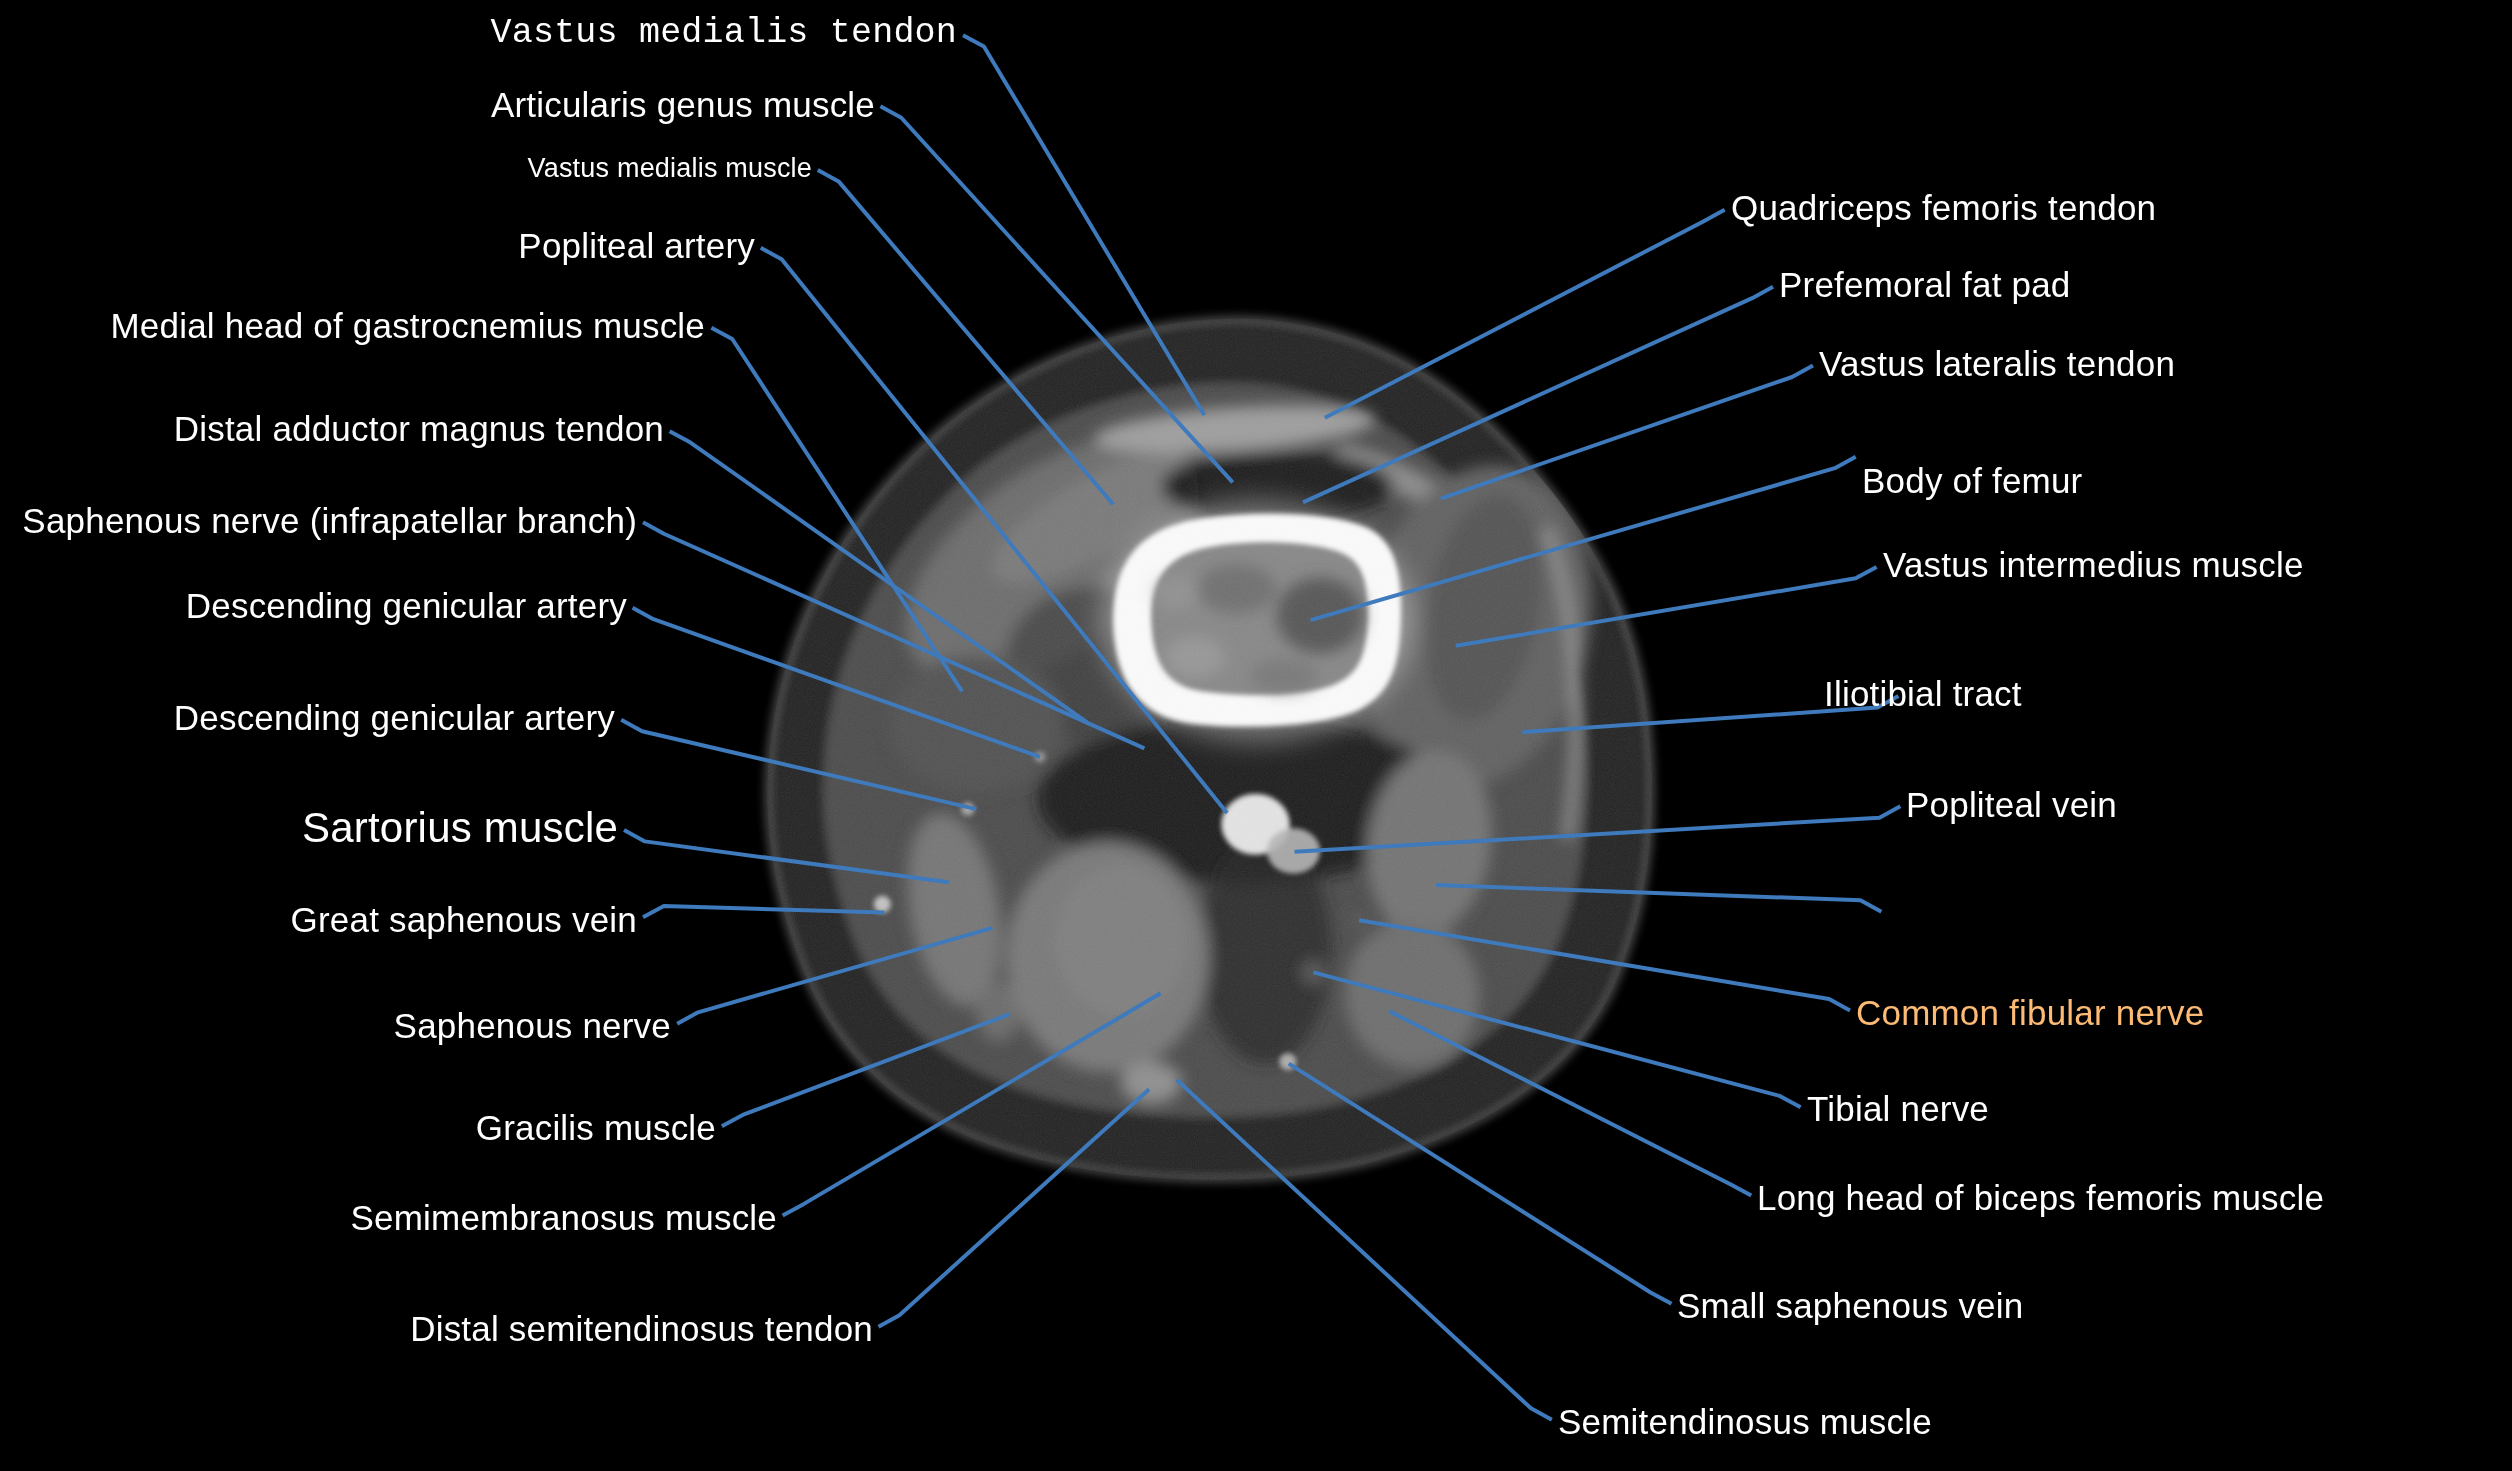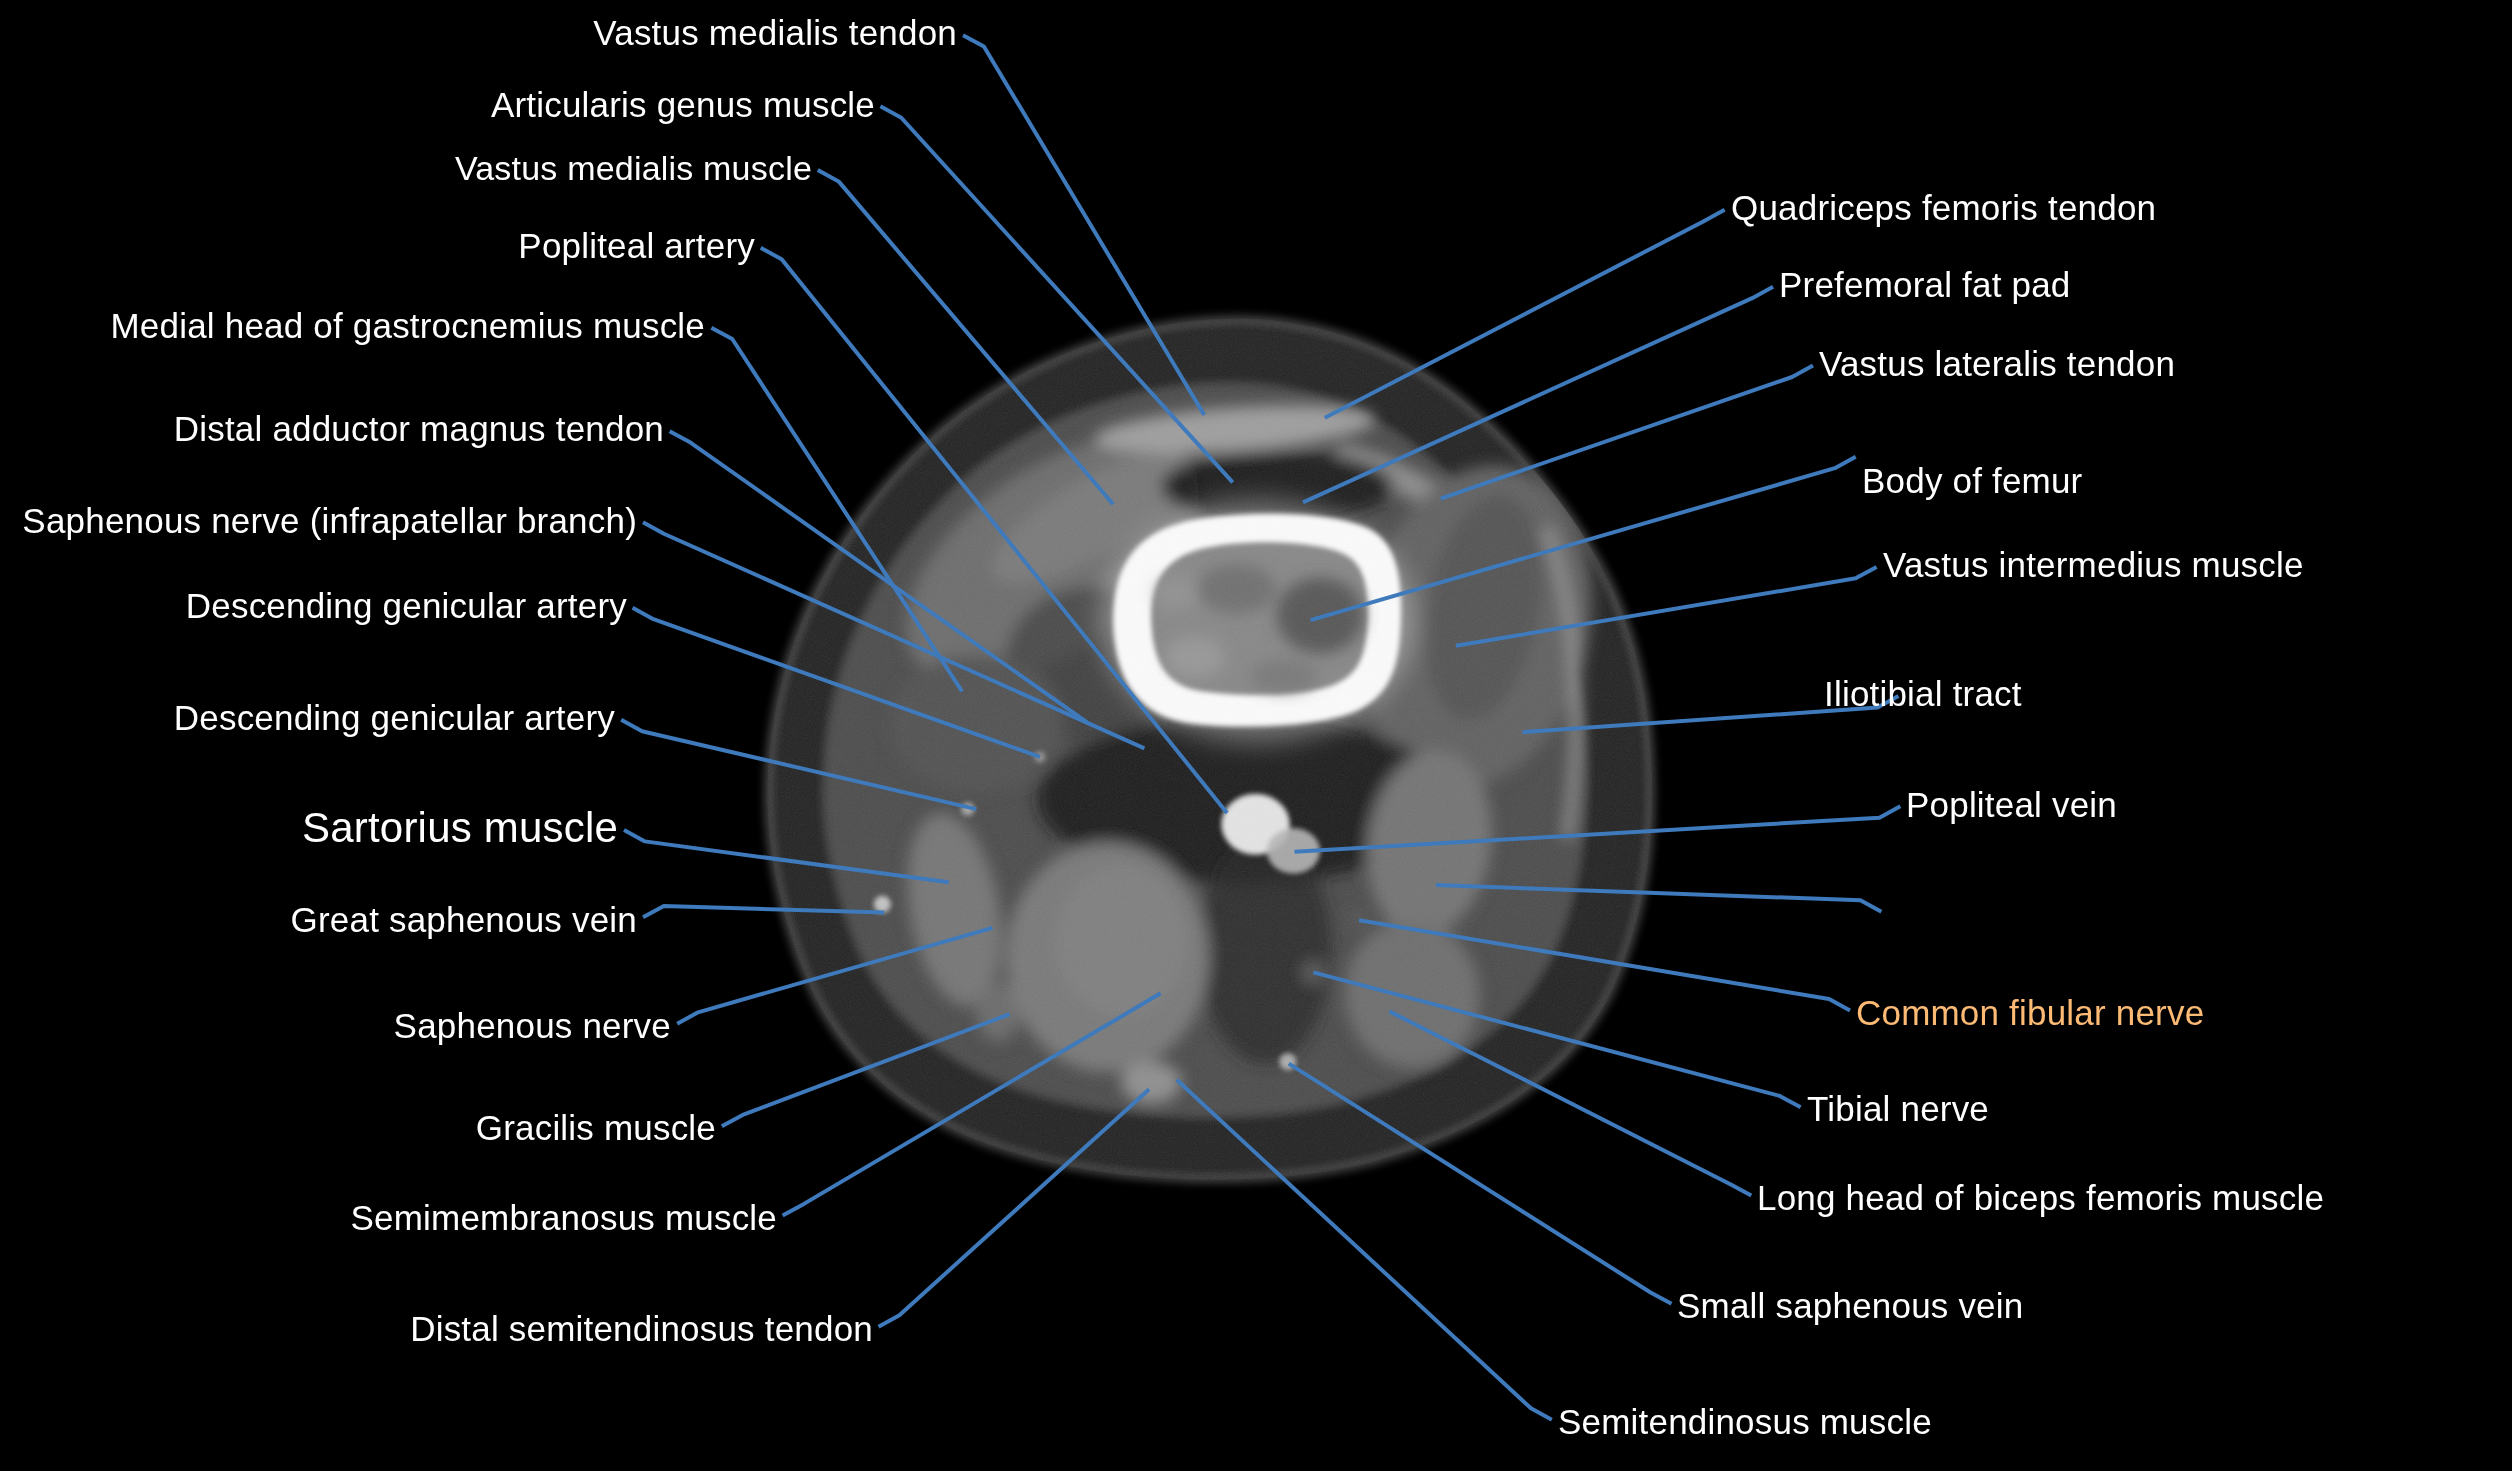"Vastus medialis tendon" div.ct-label { font-family: none -> Liberation Mono, monospace }
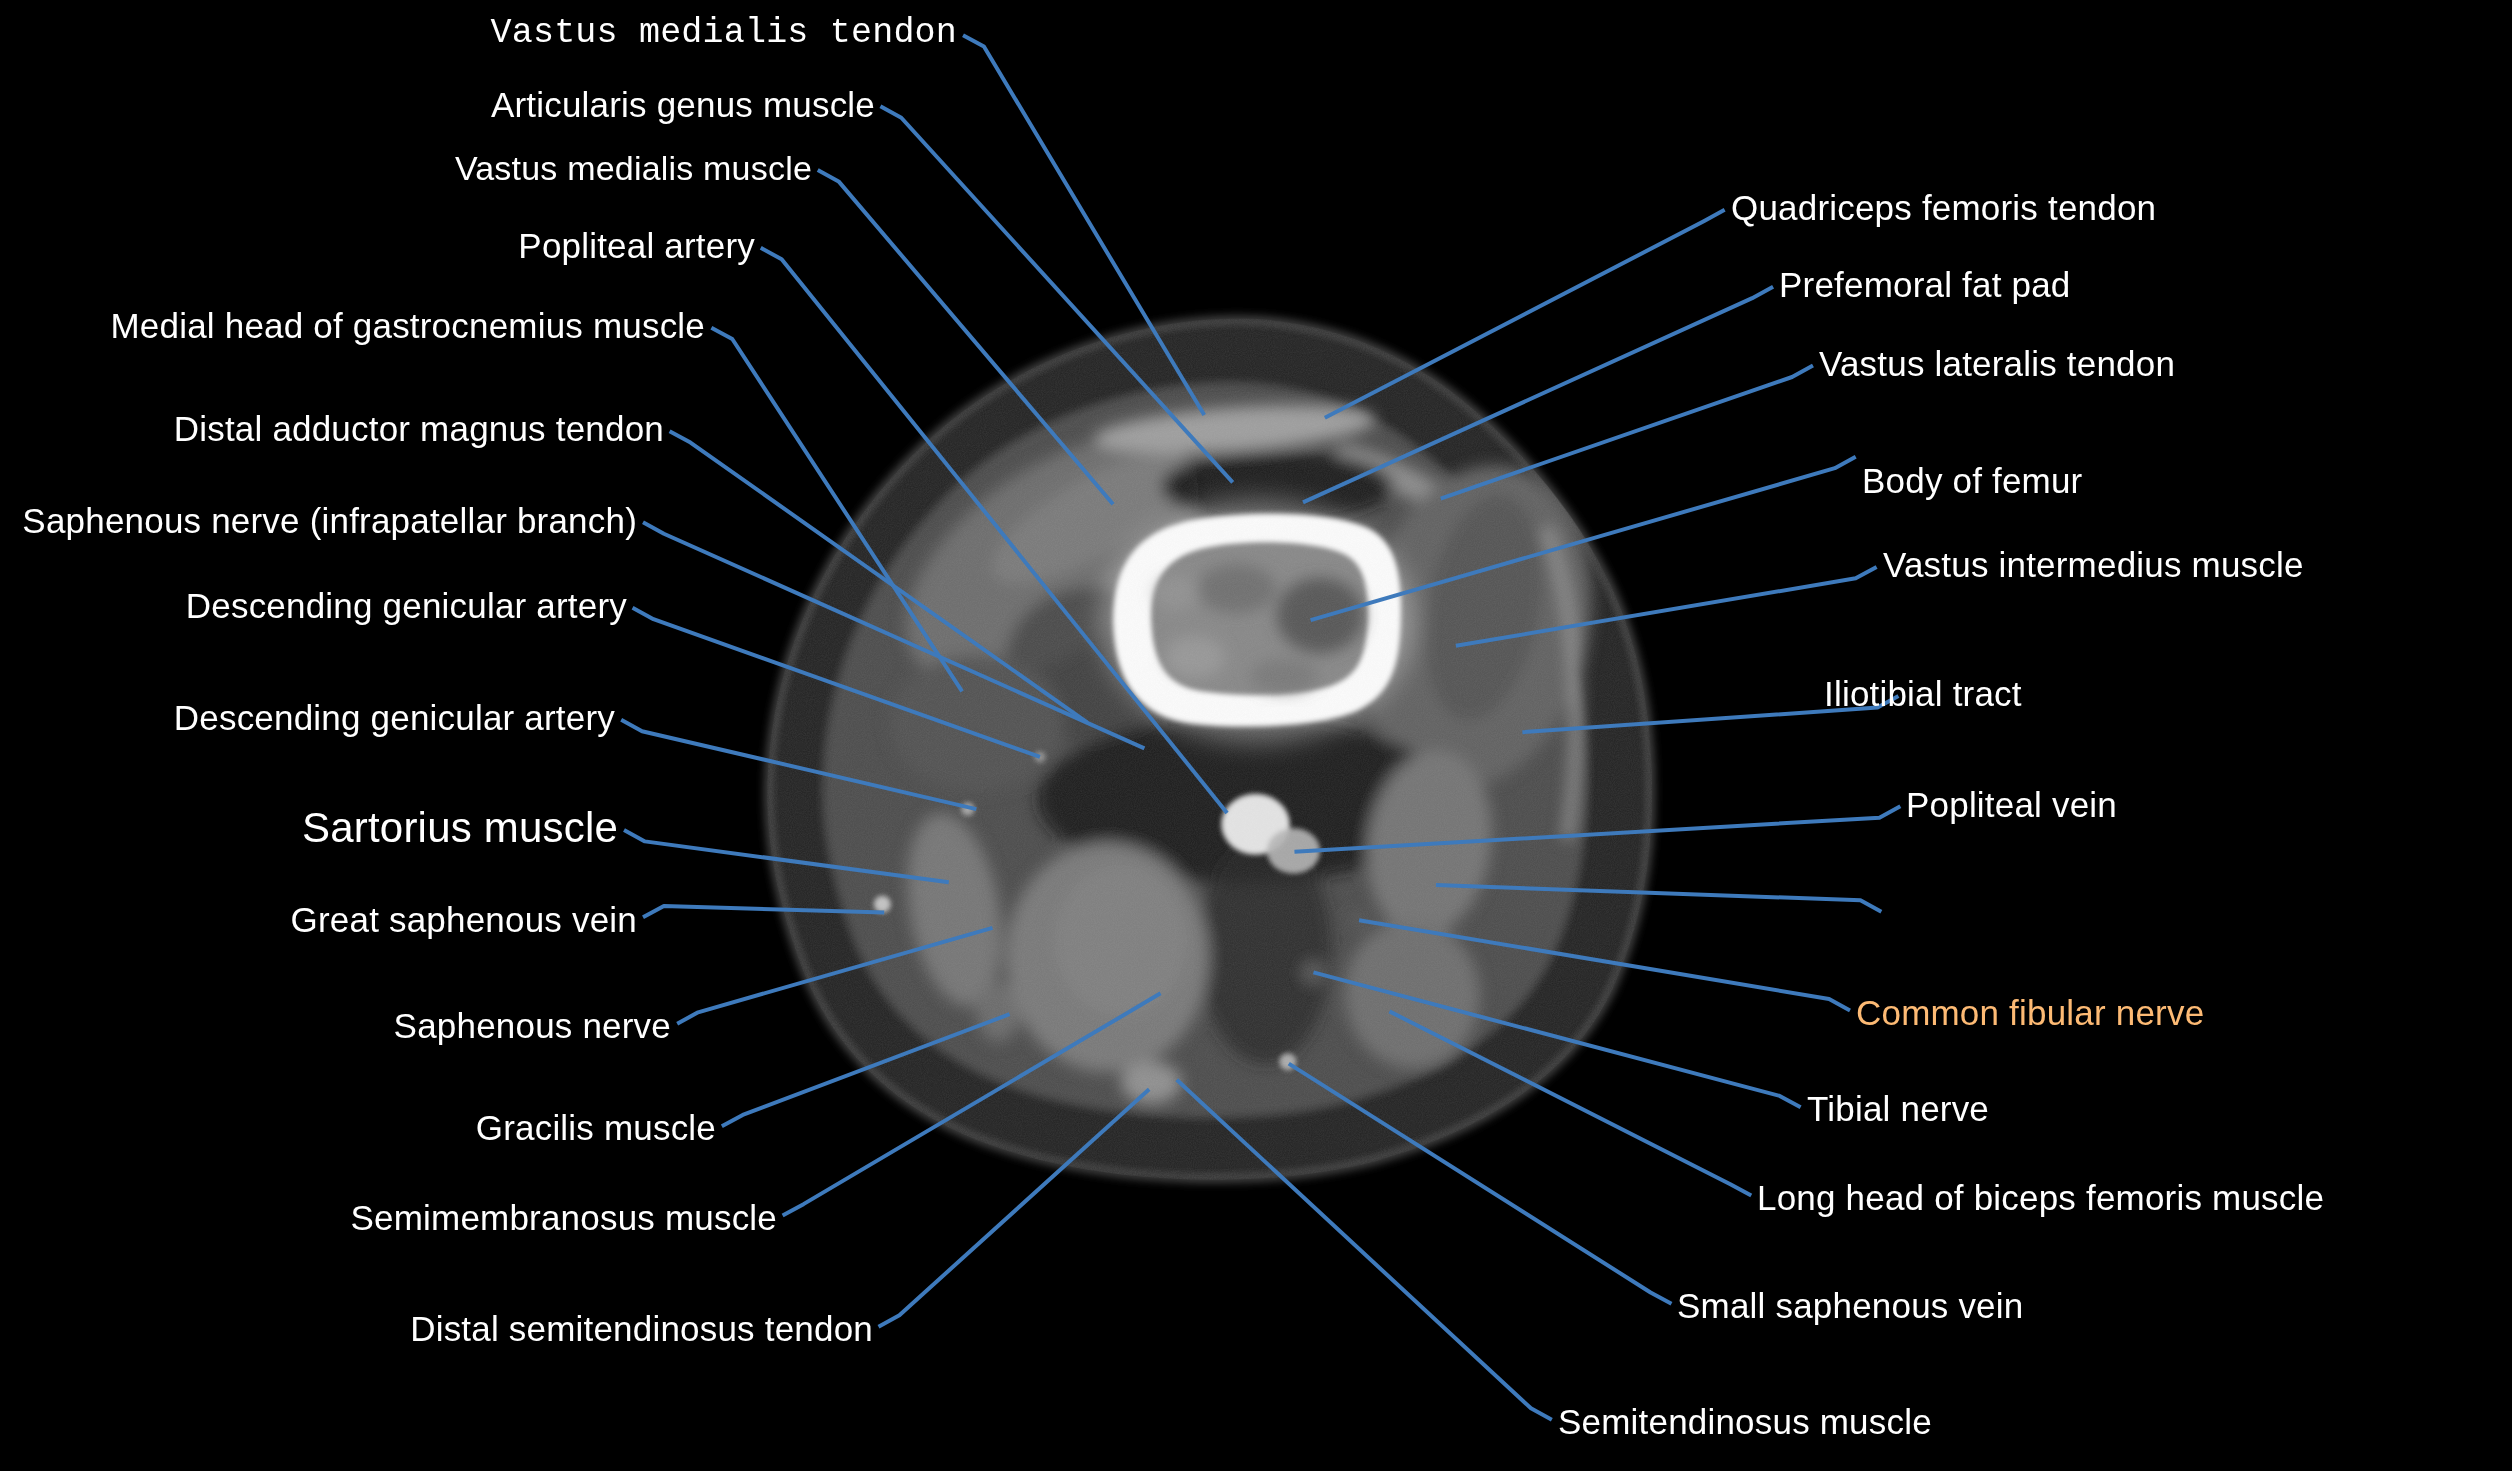"Vastus medialis muscle" div.ct-label { font-size: 34px -> 27px }
